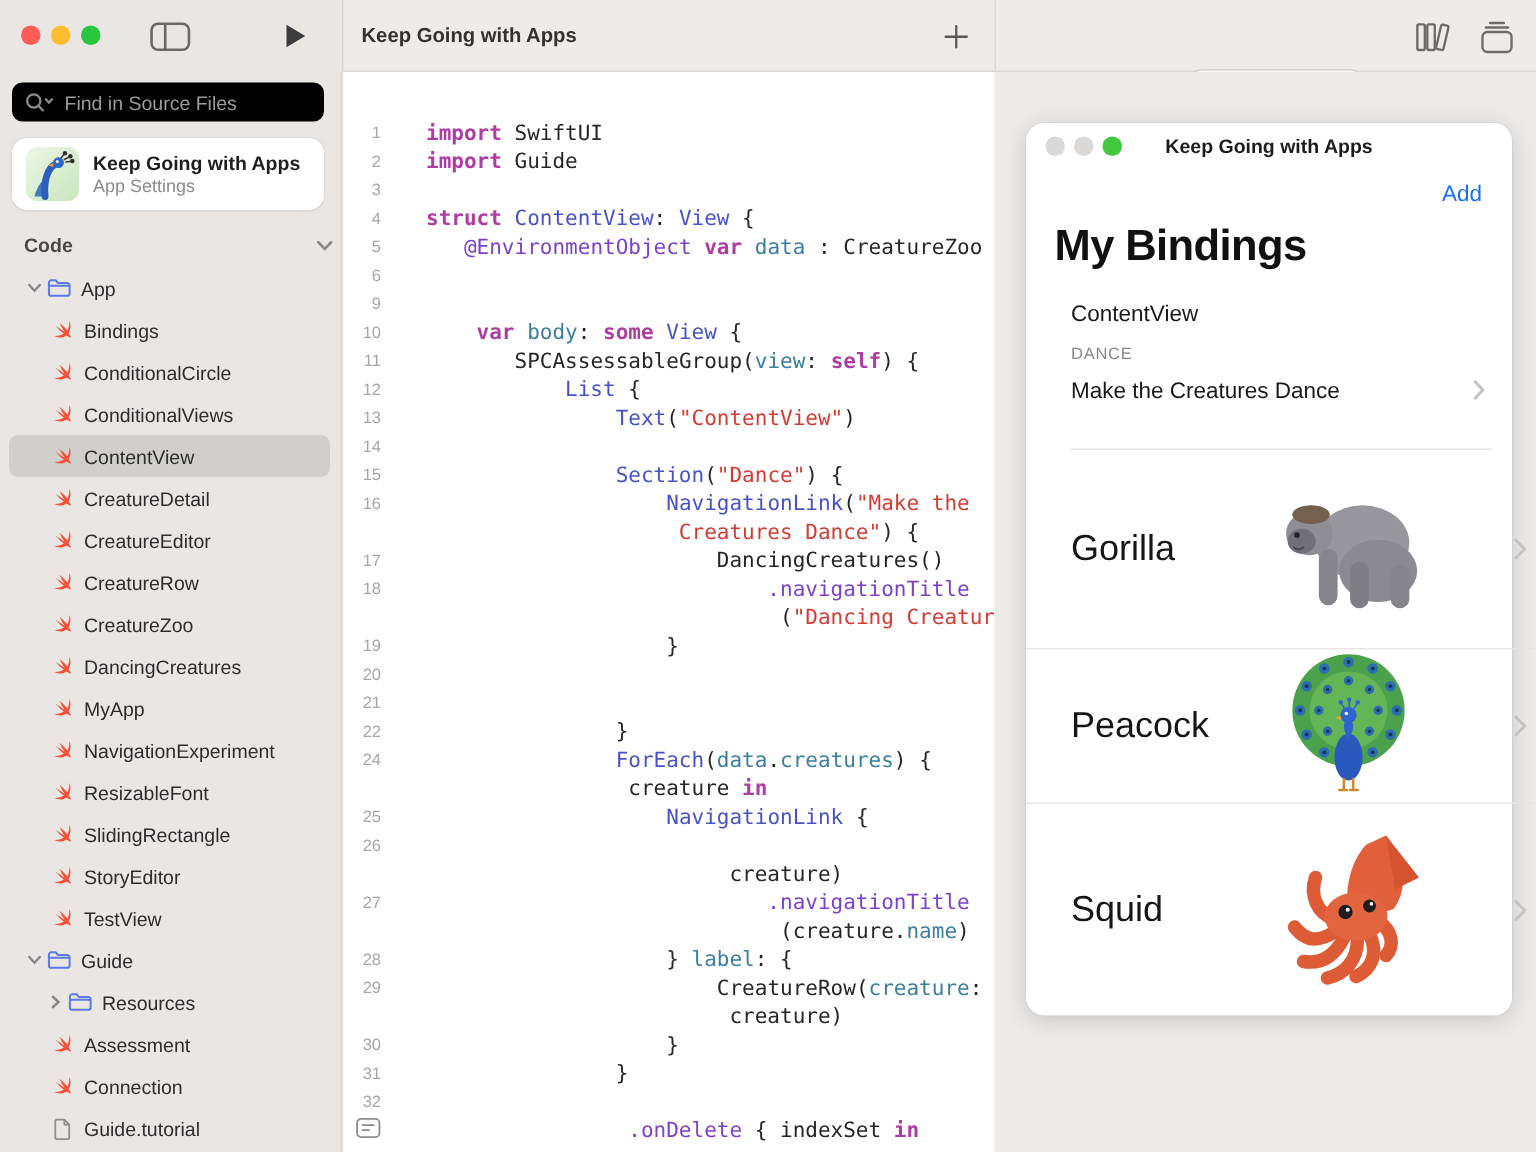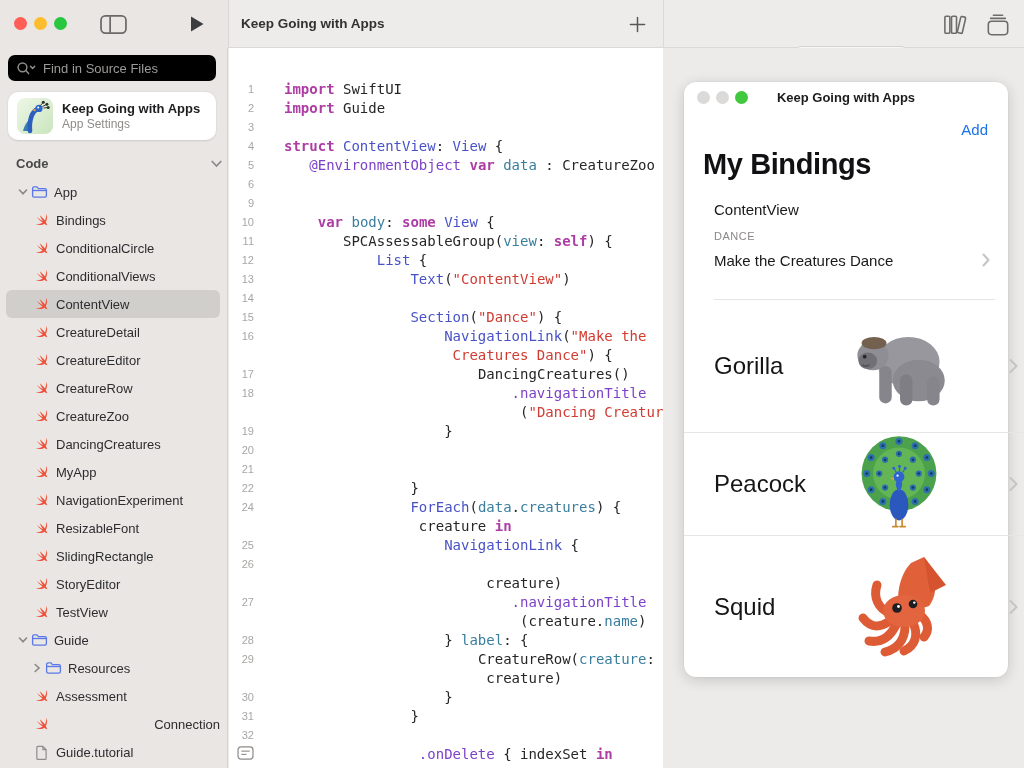"Connection" div.trow { justify-content: space-between -> none }
